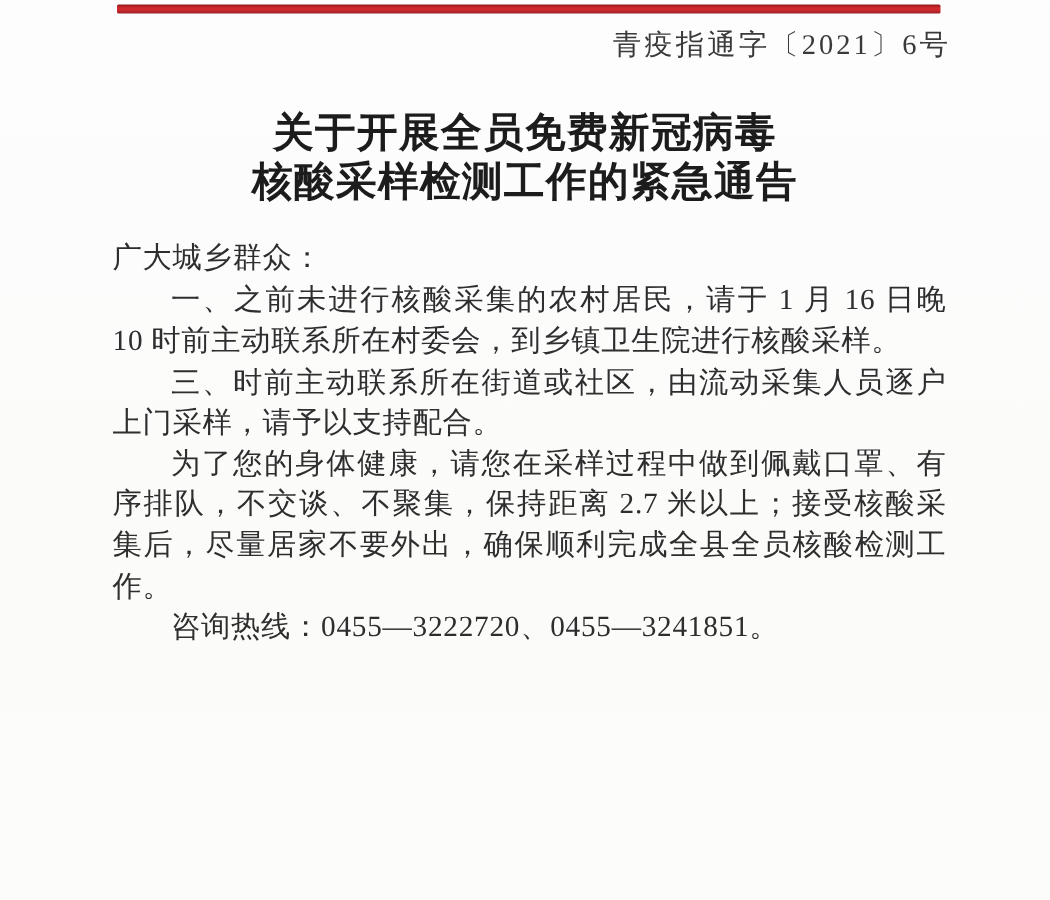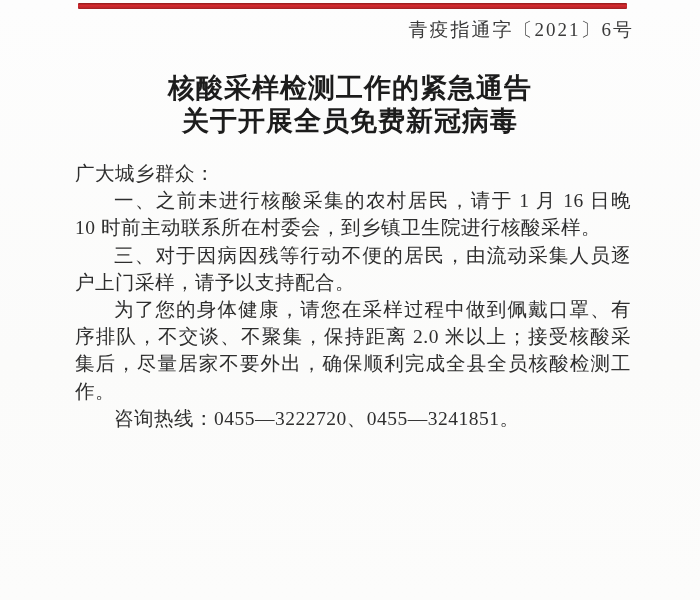"核酸采样检测工作的紧急通告" span.title-line { order: before "关于开展全员免费新冠病毒" -> after "关于开展全员免费新冠病毒" }
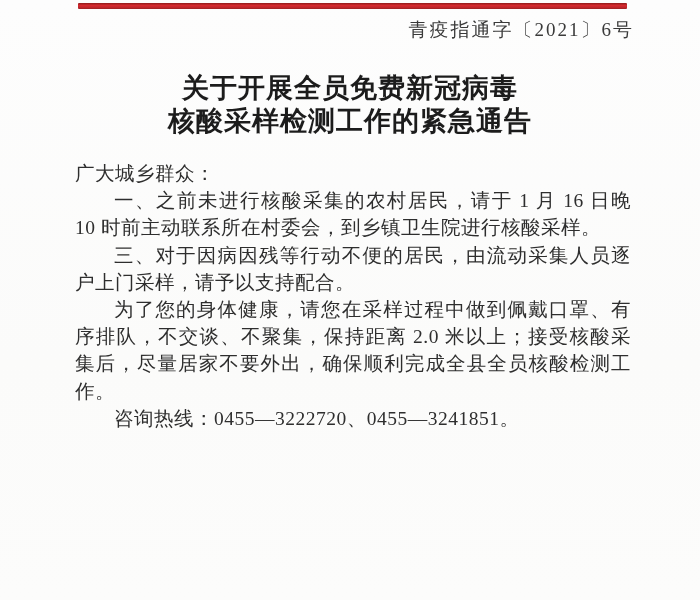"广大城乡群众：" .doc-body p.salutation { font-family: none -> Liberation Mono, monospace }
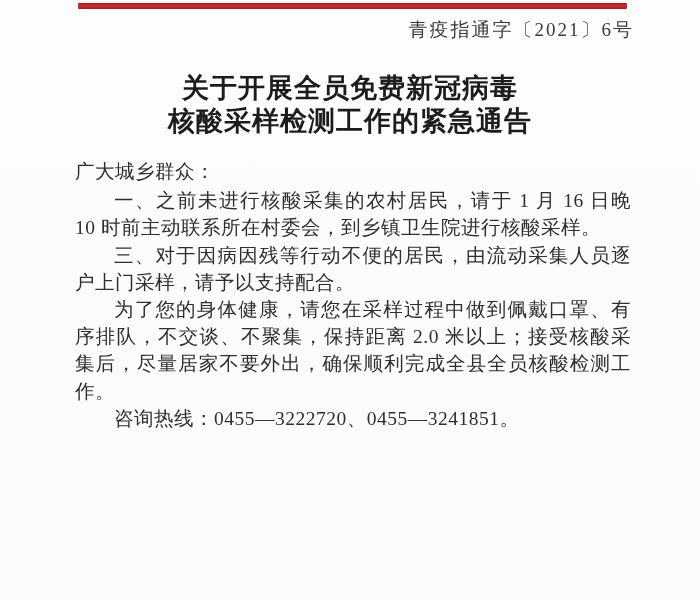"三、对于因病因残等行动不便的居民，由流动采集人员逐户上门采样，请予以支持配合。" p.para { text: 对于因病因残等行动不便的居民 -> 时前主动联系所在街道或社区 }
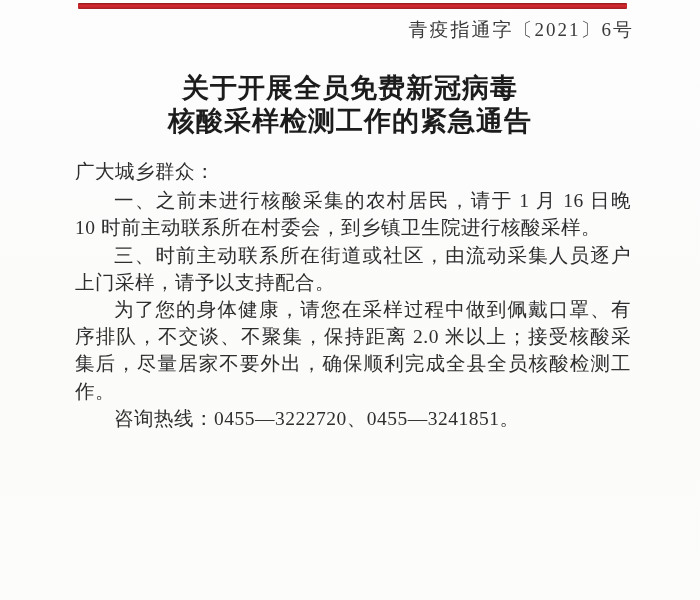"为了您的身体健康，请您在采样过程中做到佩戴口罩、有序排队，不交谈、不聚集，保持距" p.para { text: 2.0 -> 2.7 }
